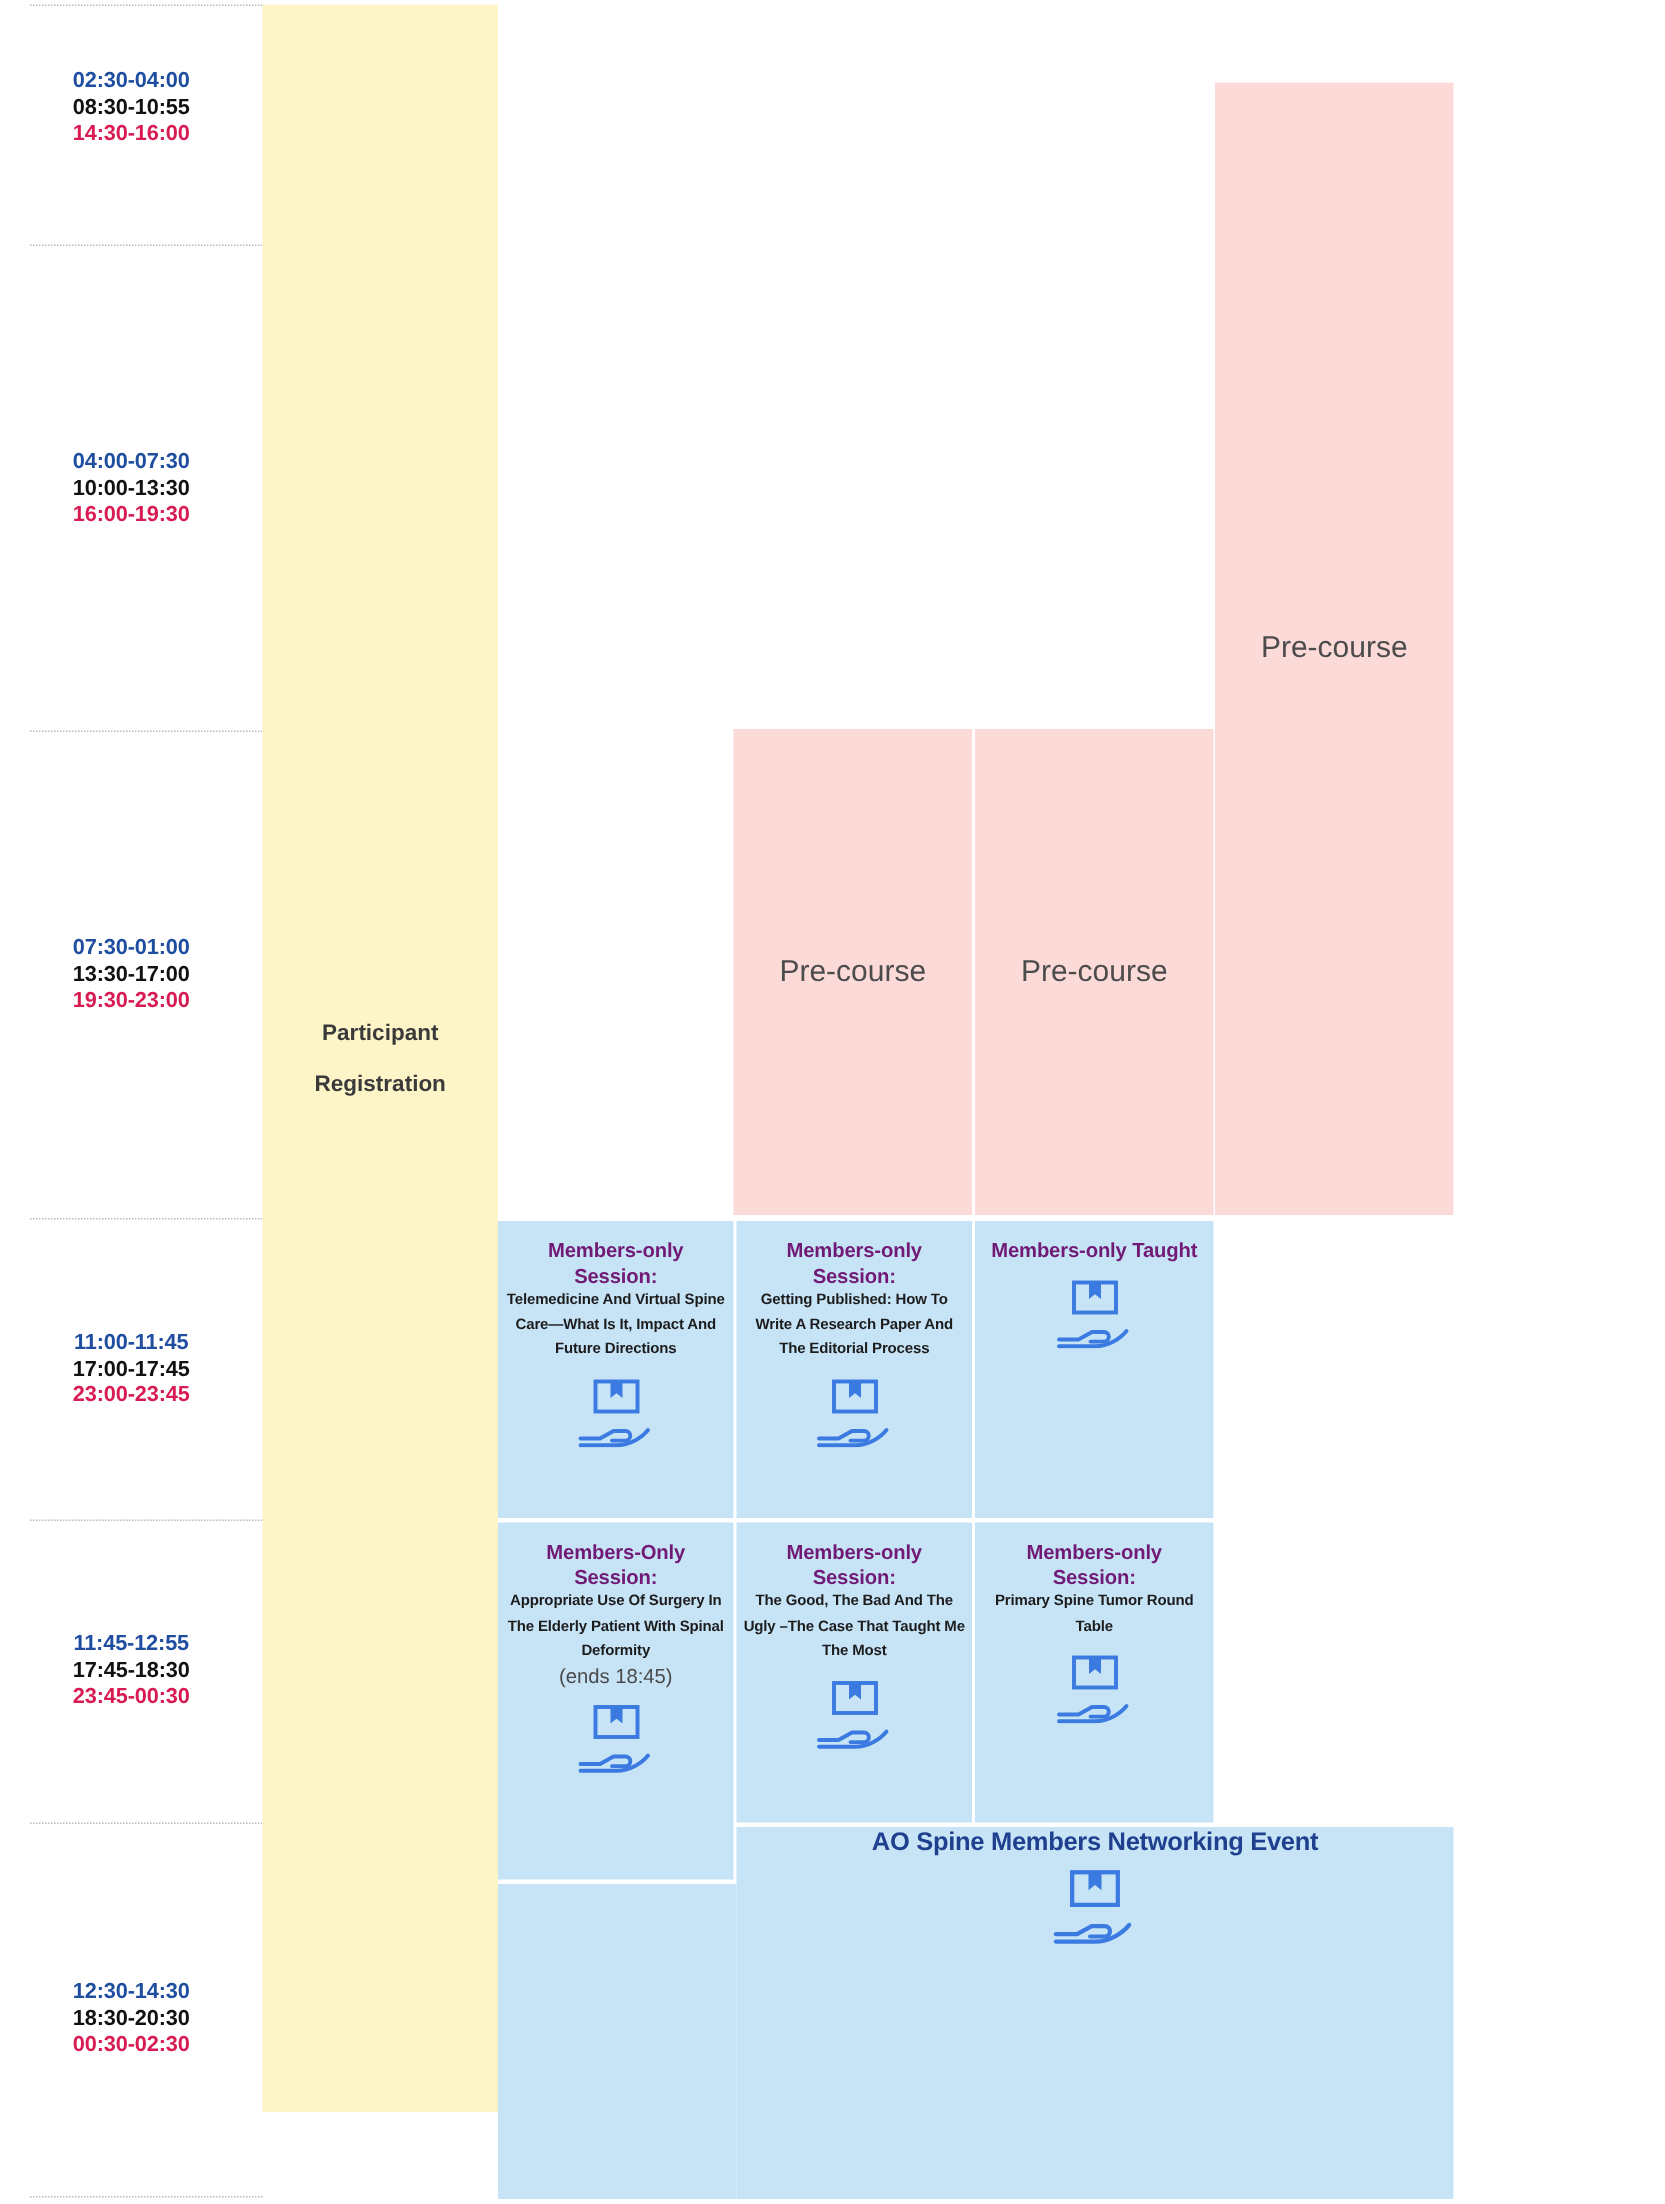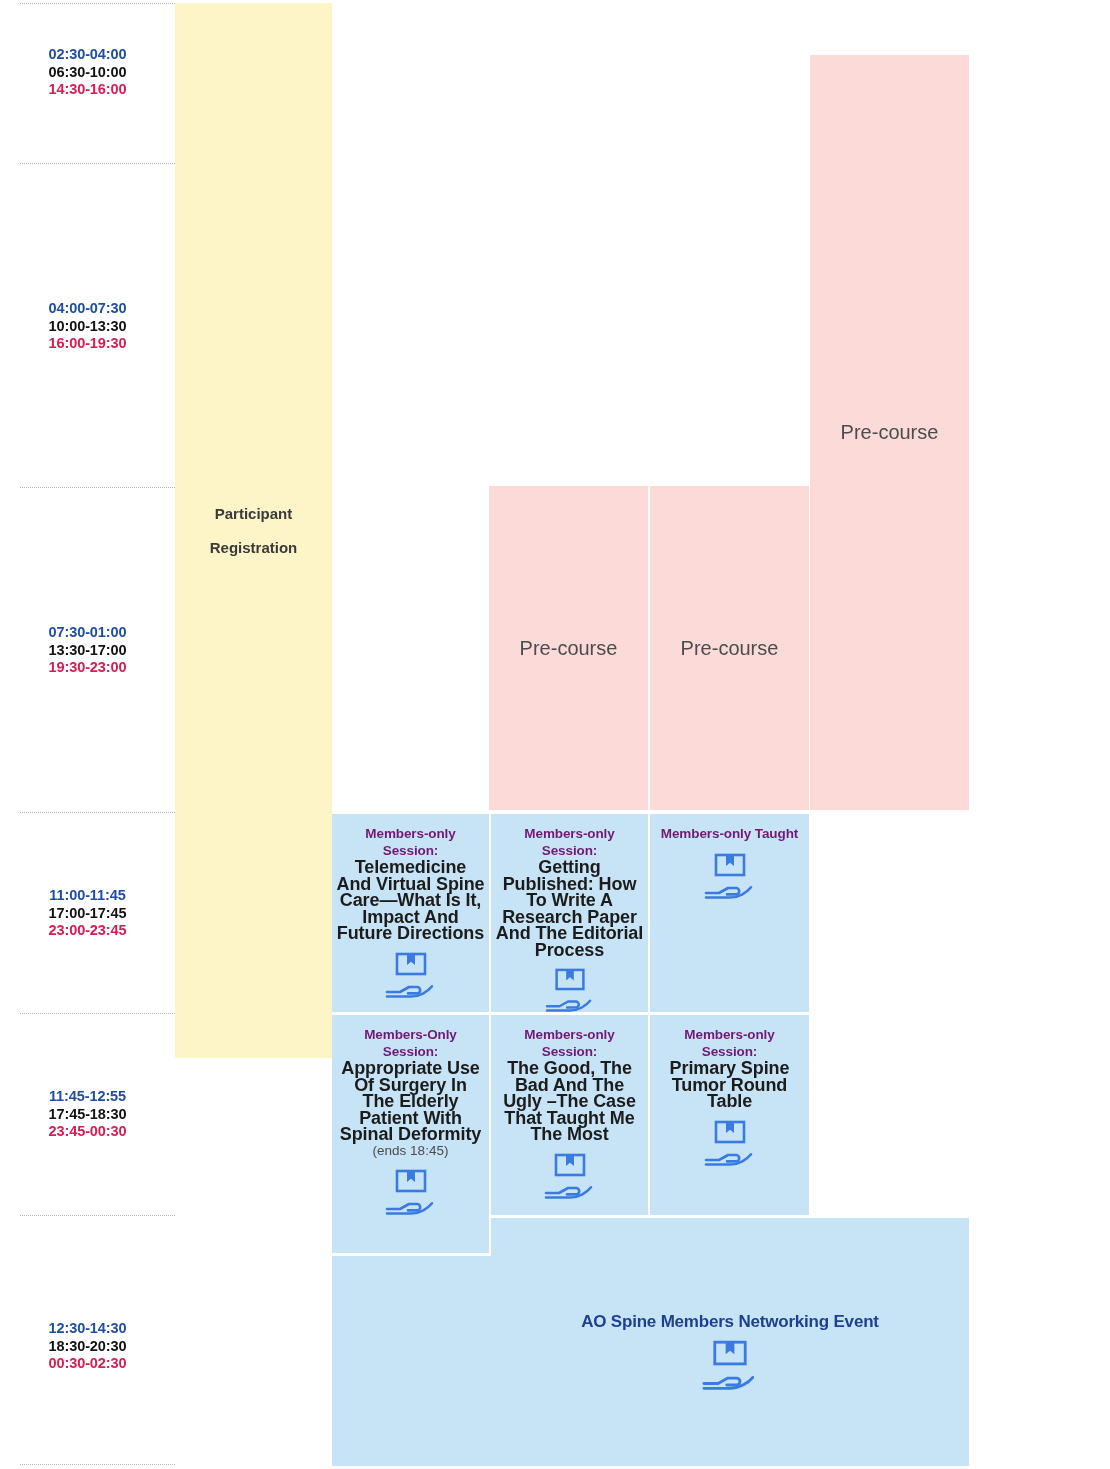"06:30-10:00" div.t-black { text: 06:30-10:00 -> 08:30-10:55 }
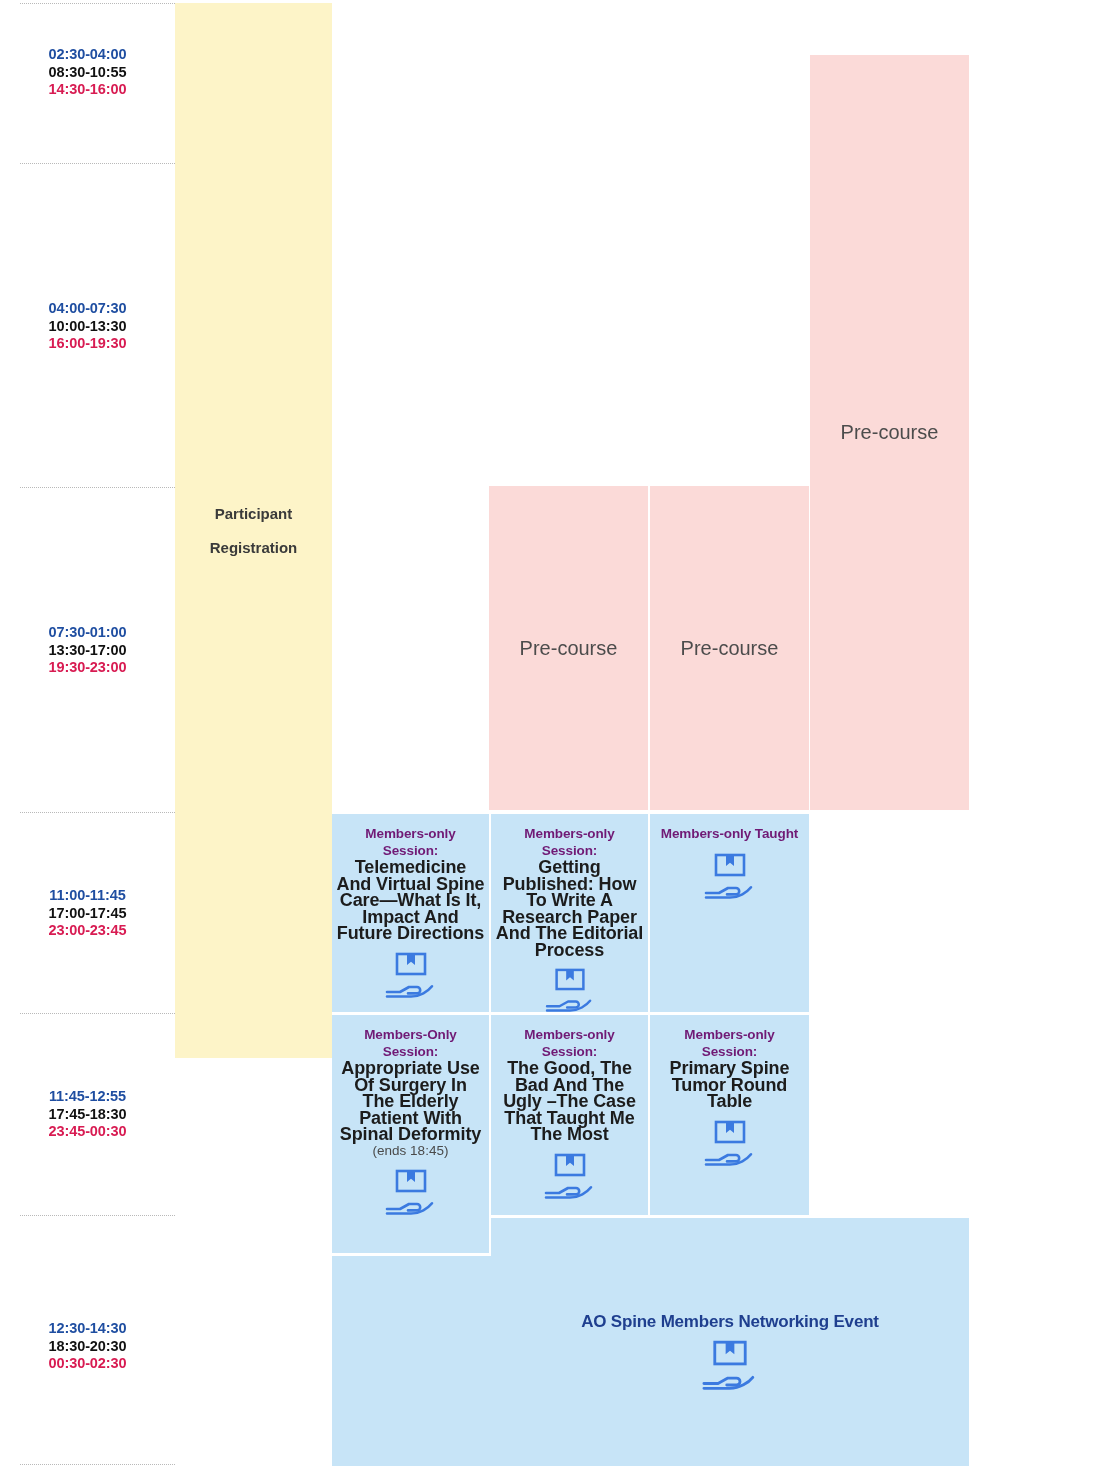"Participant" div.block { height: 1055px -> 1405px }
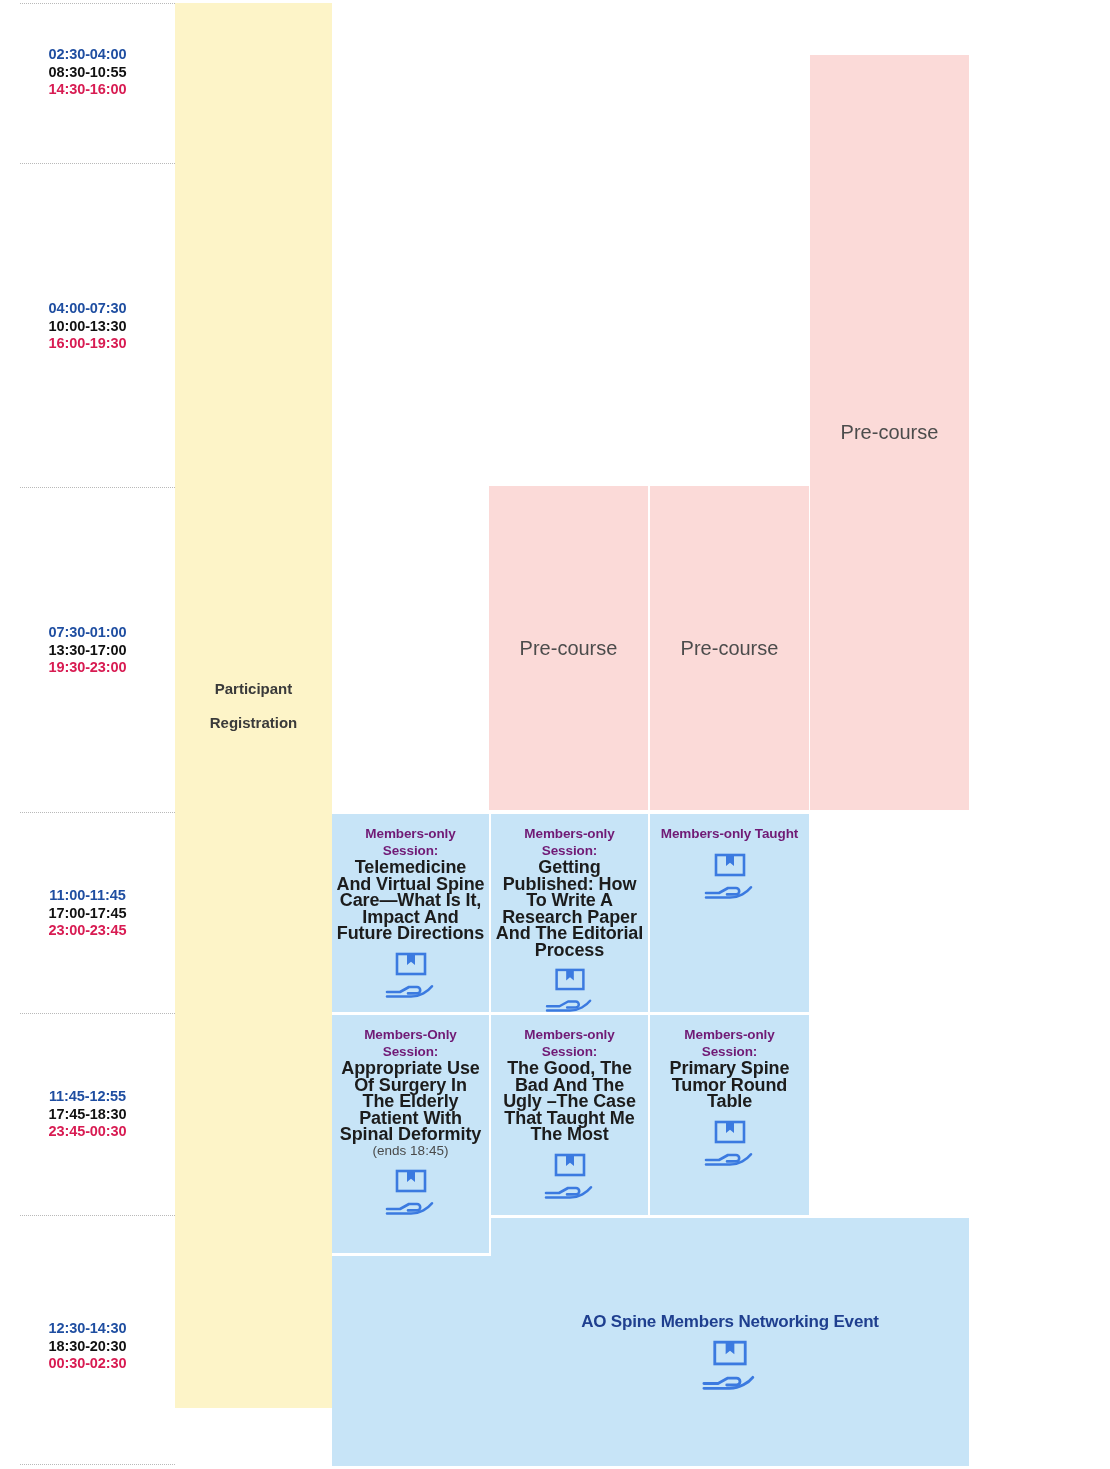"Telemedicine And Virtual Spine Care—What" .sess-title { font-size: 18px -> 10px }
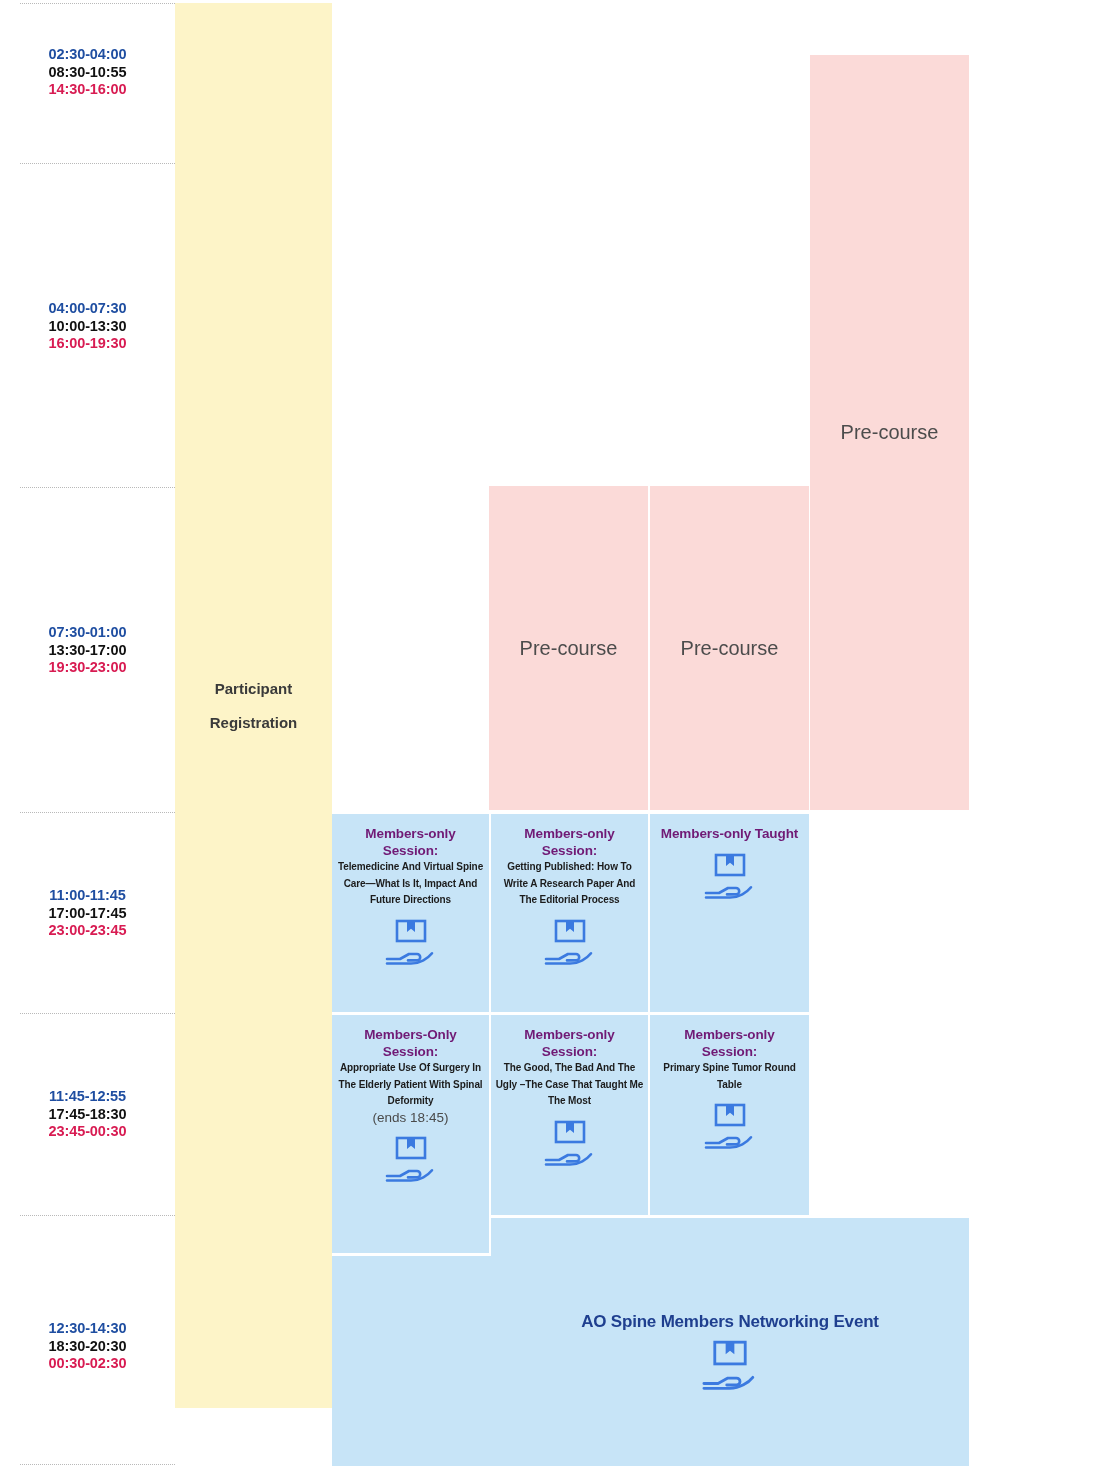"AO Spine Members Networking Event" .block-network { padding-top: 94px -> none }
